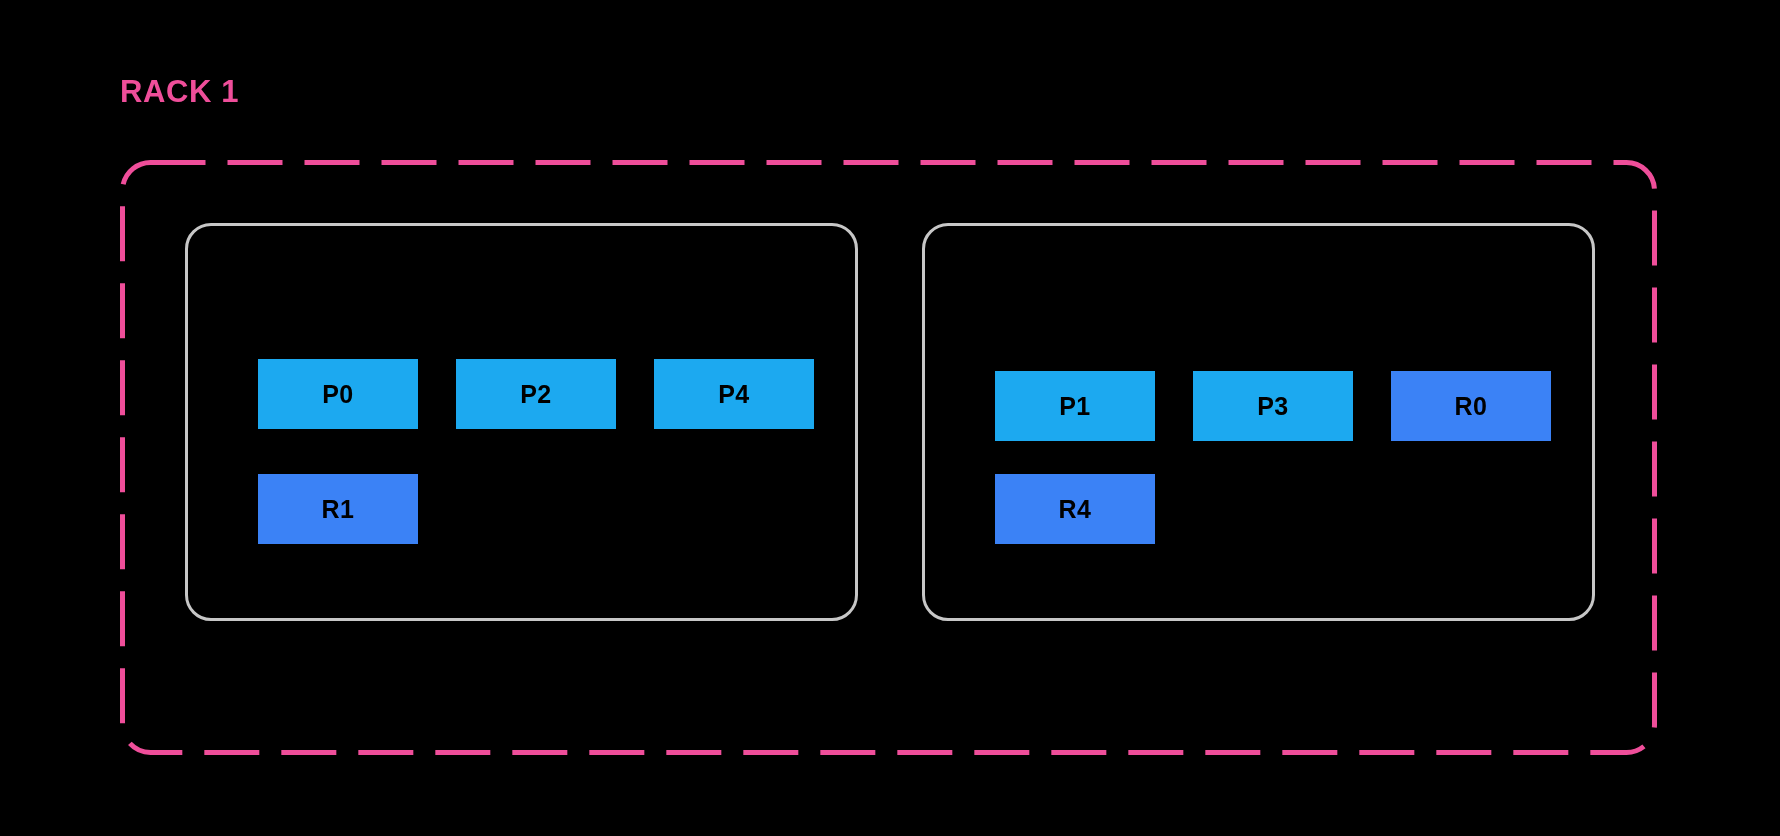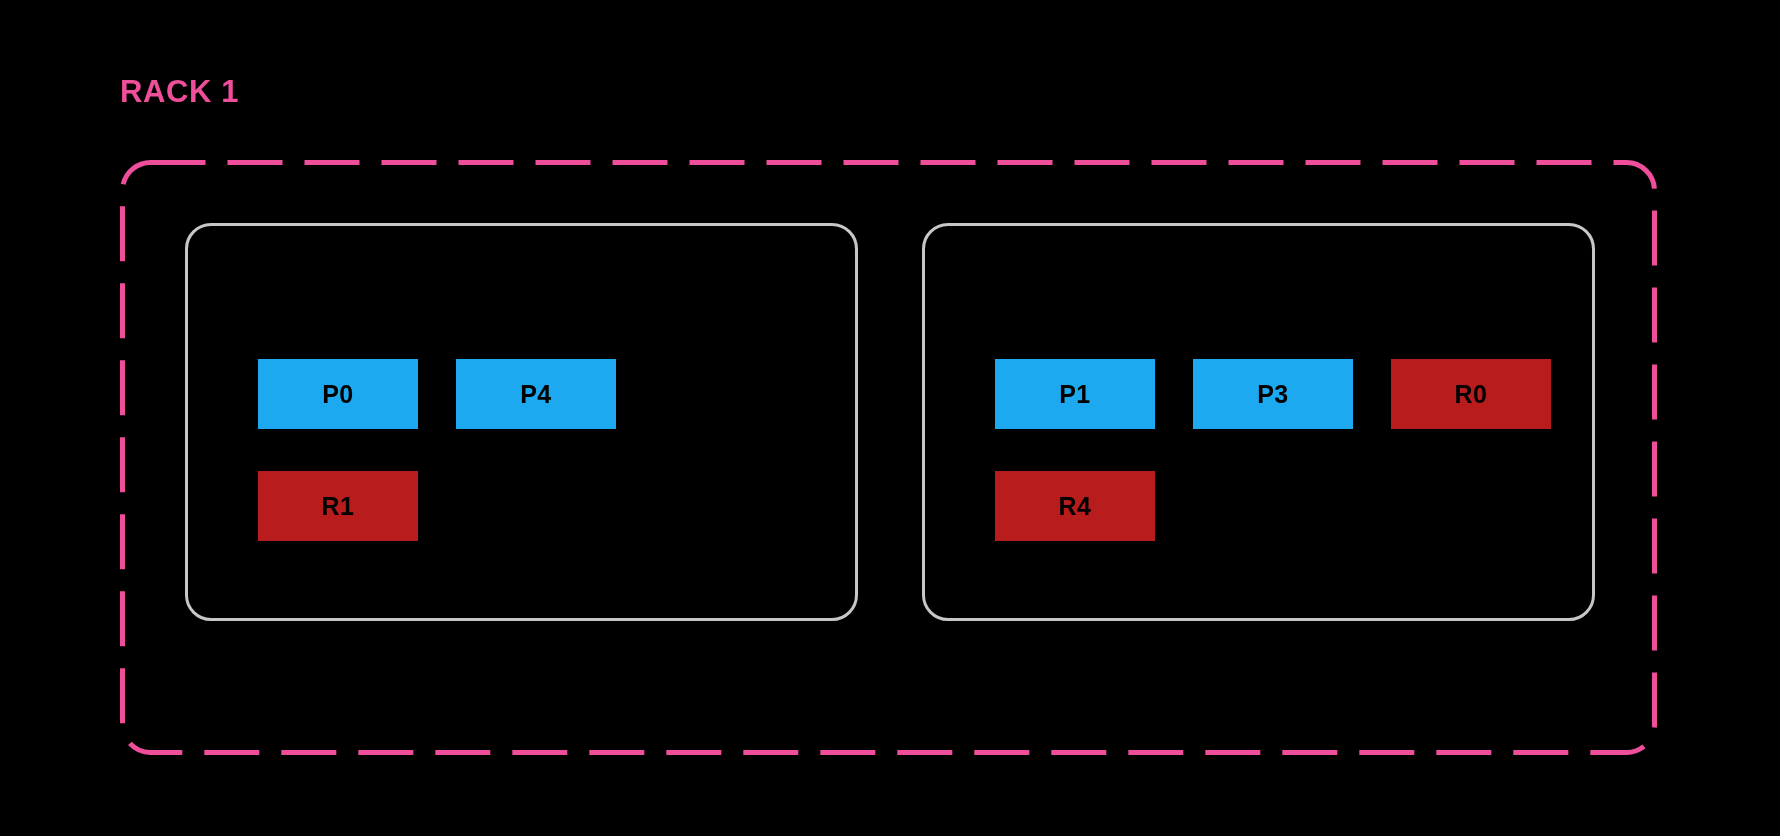"P2" div.slot { html: none -> <div>P2</div> }
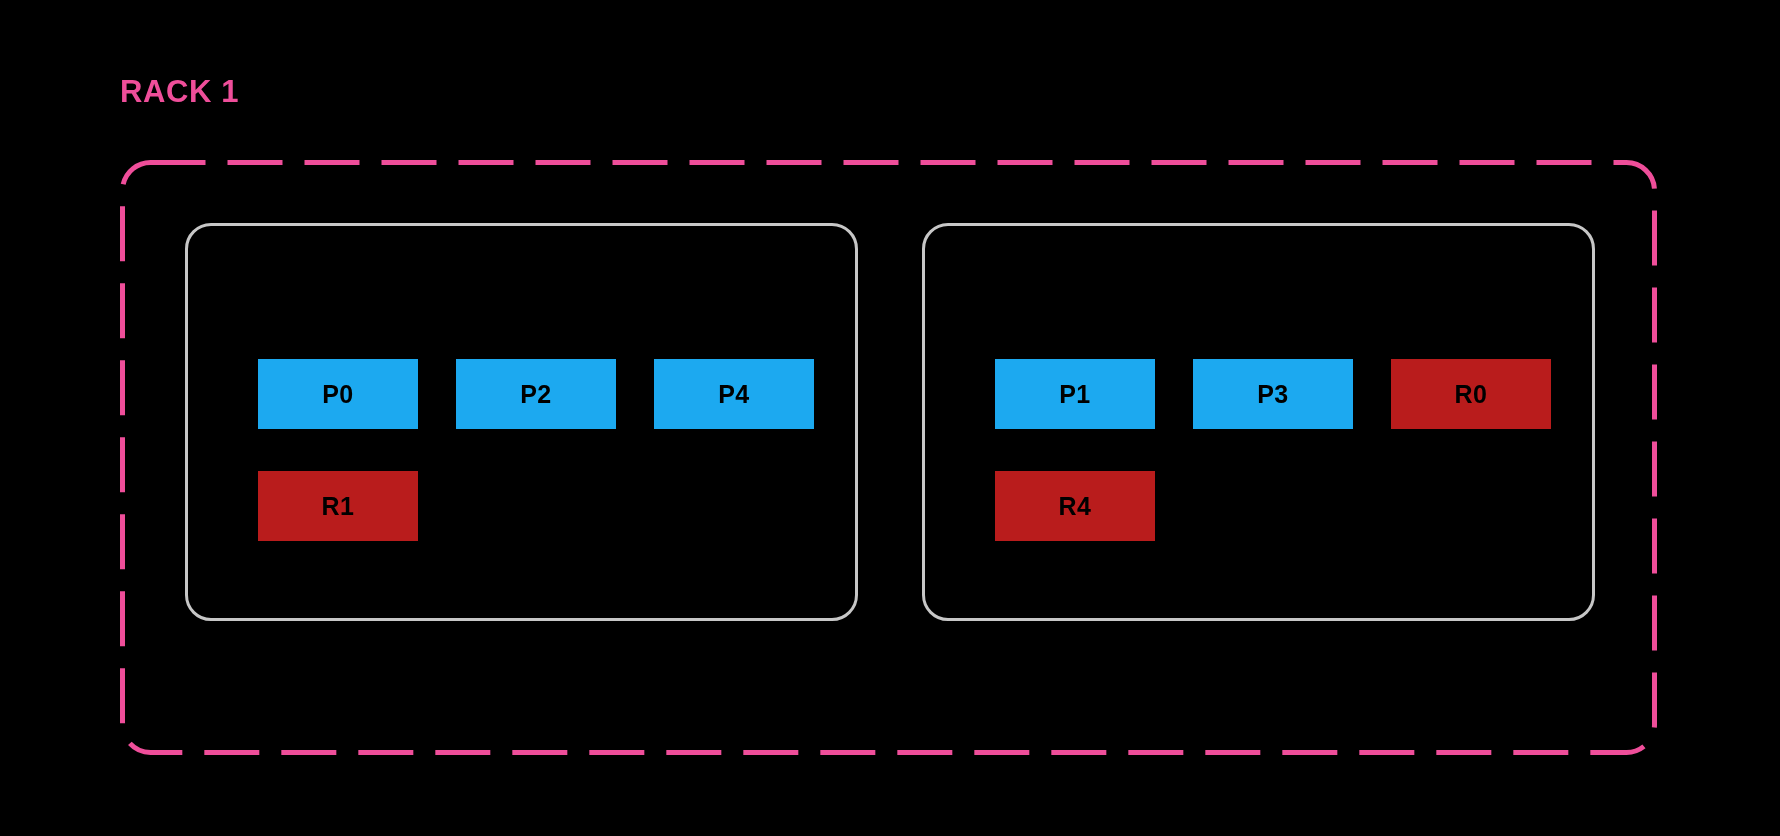"R0" .slot.replica { background: #b91c1c -> #3b82f6; margin-top: none -> 12px }
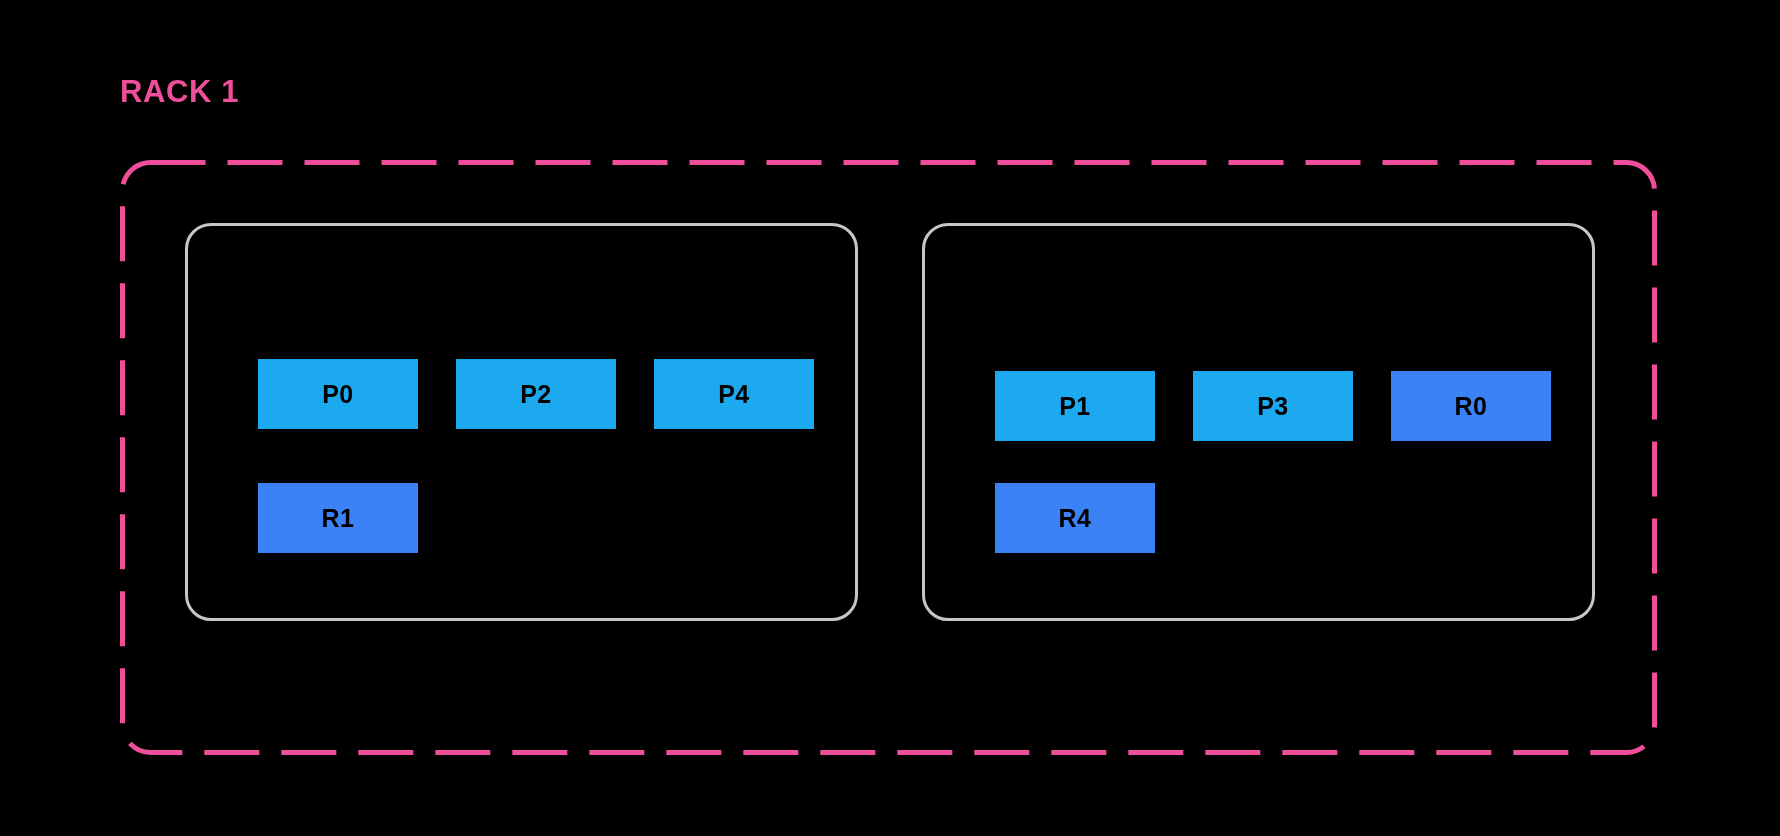"R1" .slot-row.row-bottom { top: 245px -> 236px }
